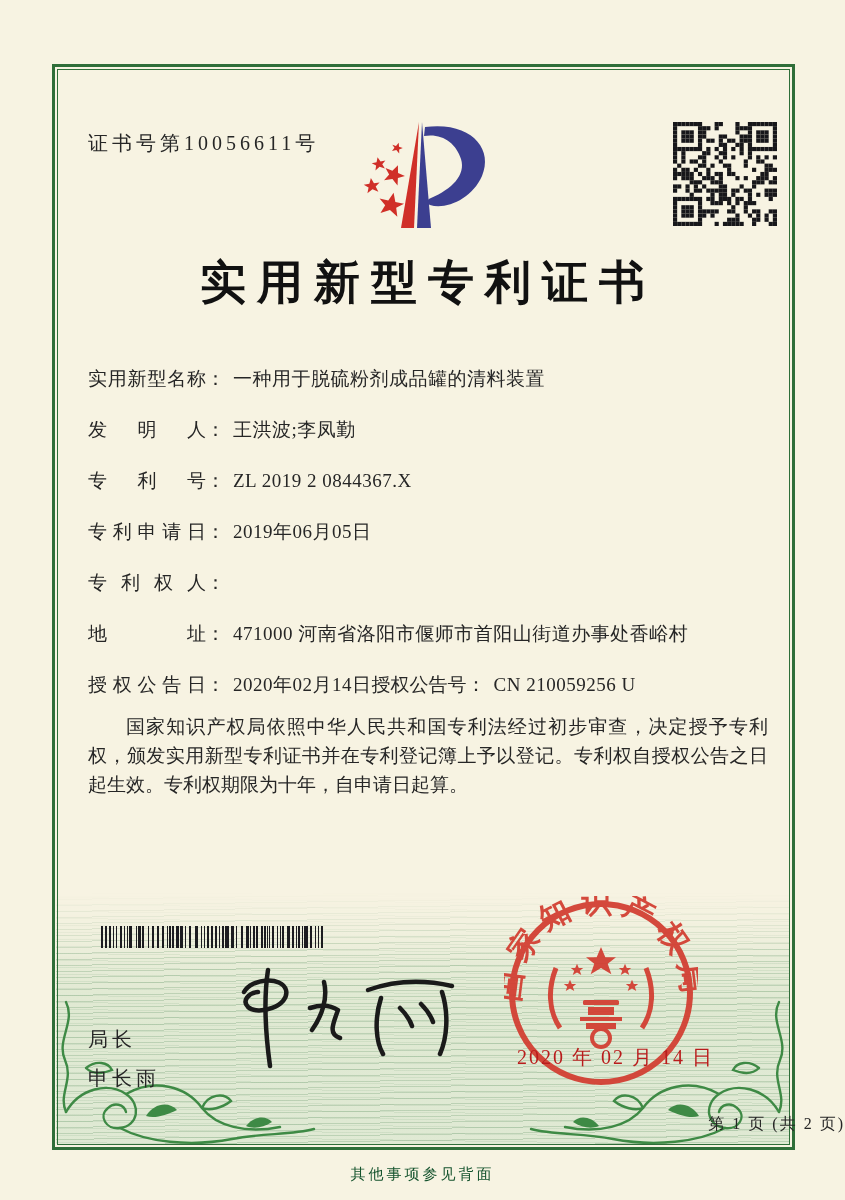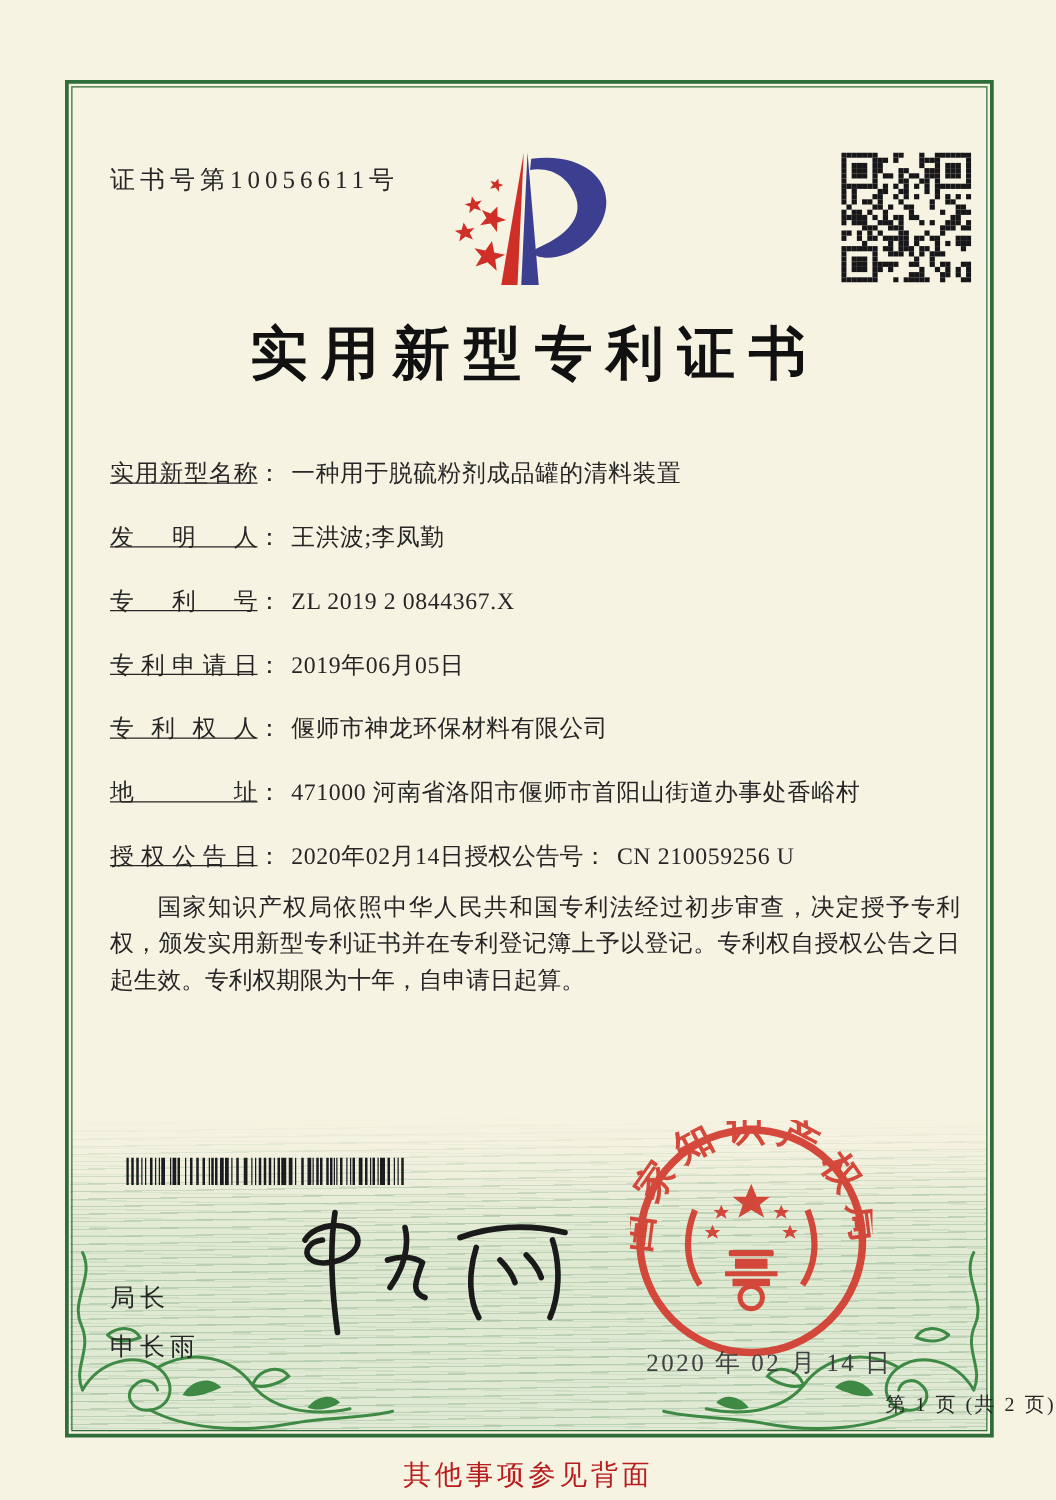"实用新型名称" .flabel { text-decoration: underline -> none }
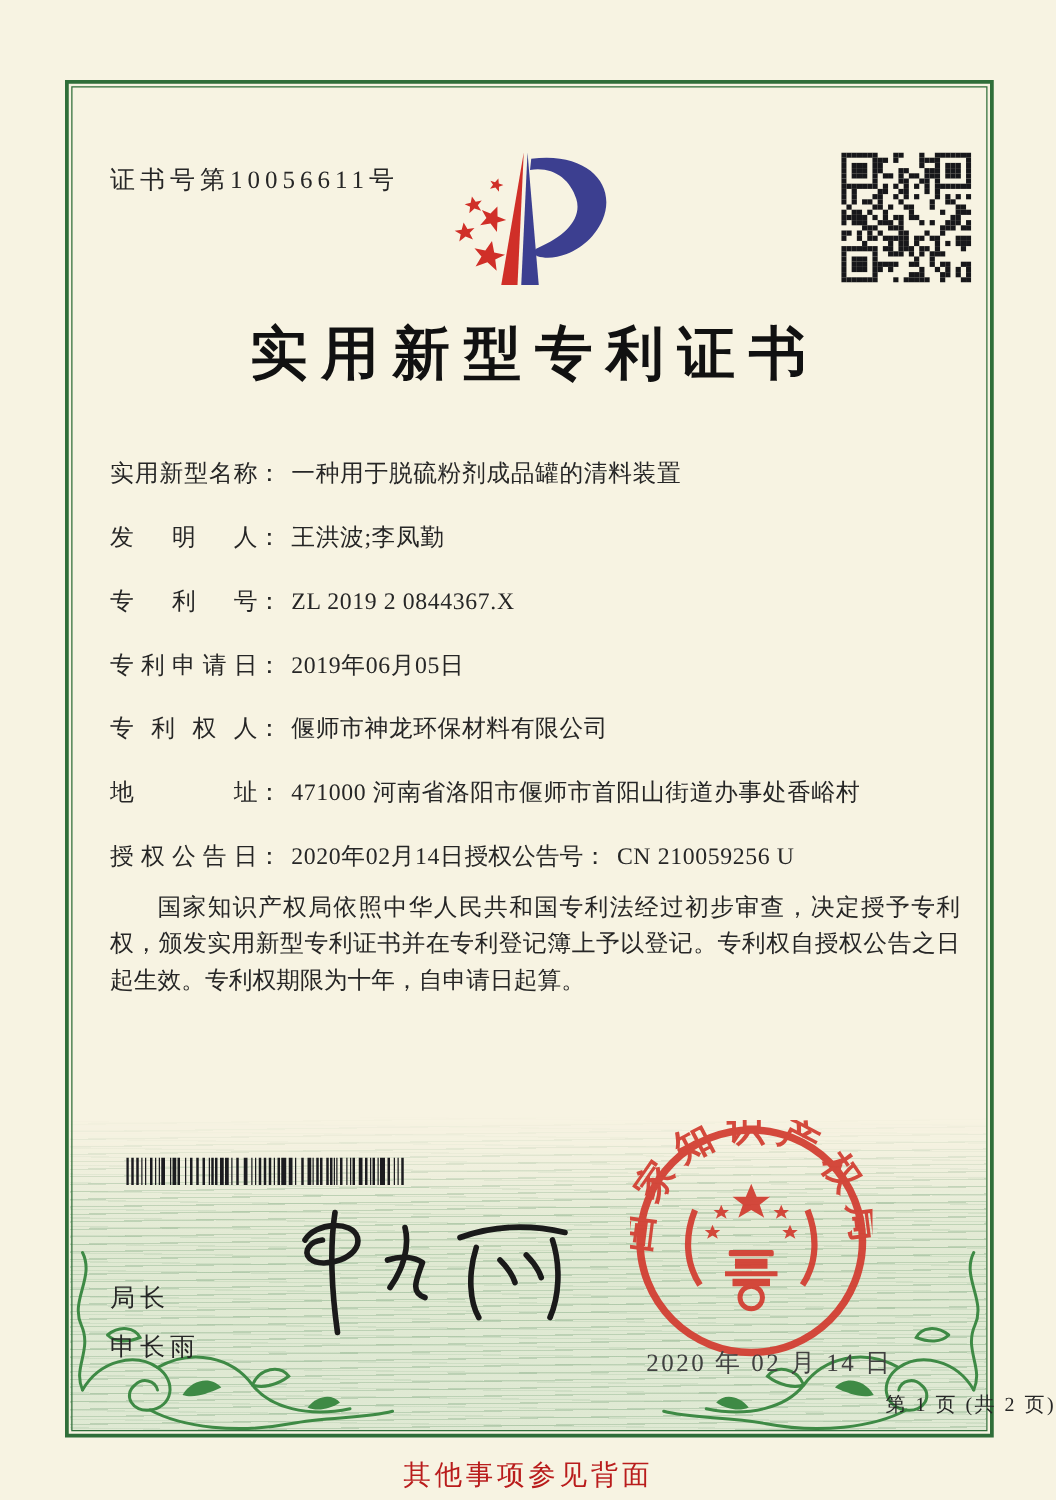"偃师市神龙环保材料有限公司" span.fvalue { html: <span>偃师市神龙环保材料有限公司</span> -> none }
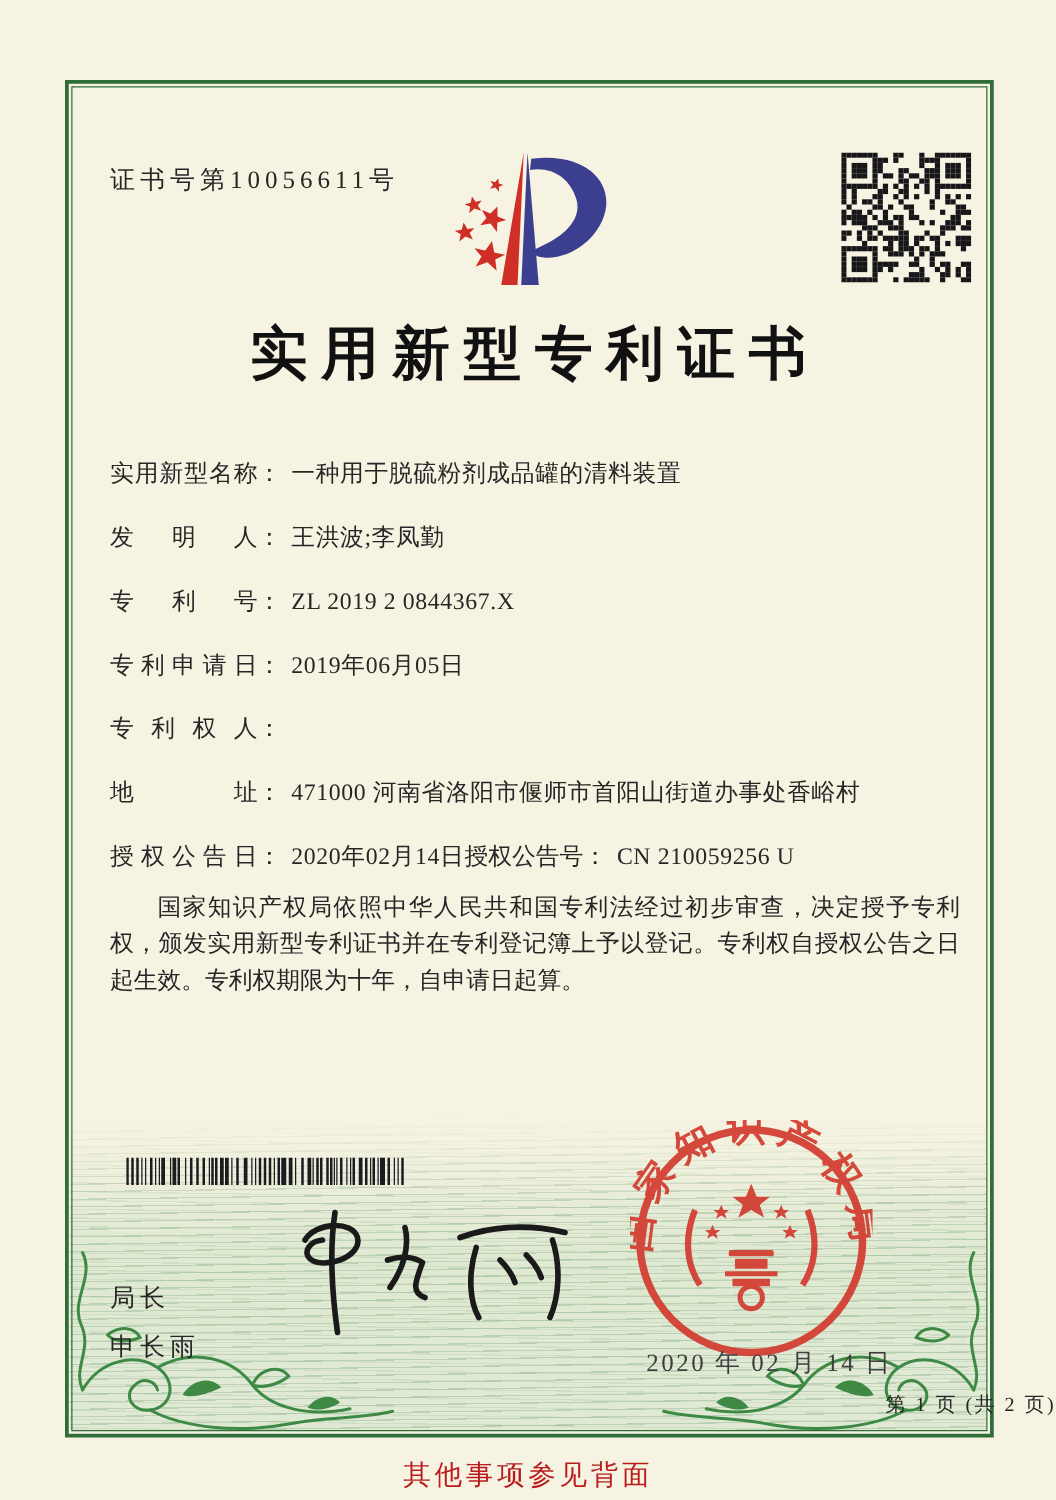"2020 年 02 月 14" .seal-date { color: #404040 -> #b91c1c; top: 1077px -> 1044px }
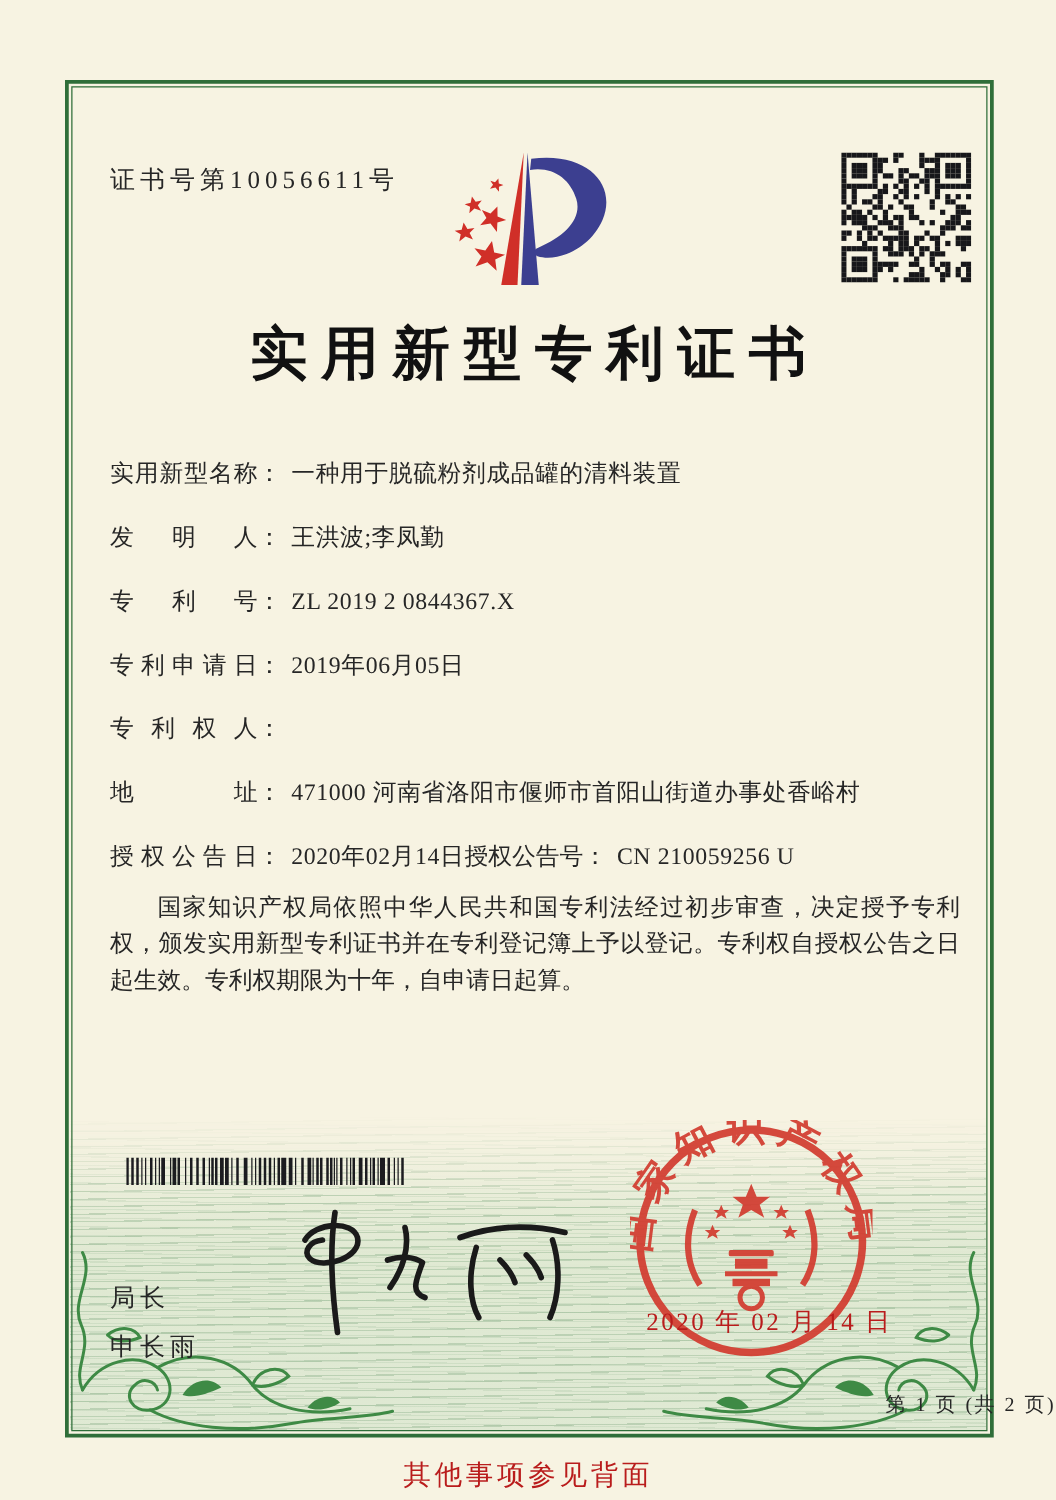"其他事项参见背面" .back-note { color: #b91c1c -> #14532d; font-size: 22px -> 15px }
